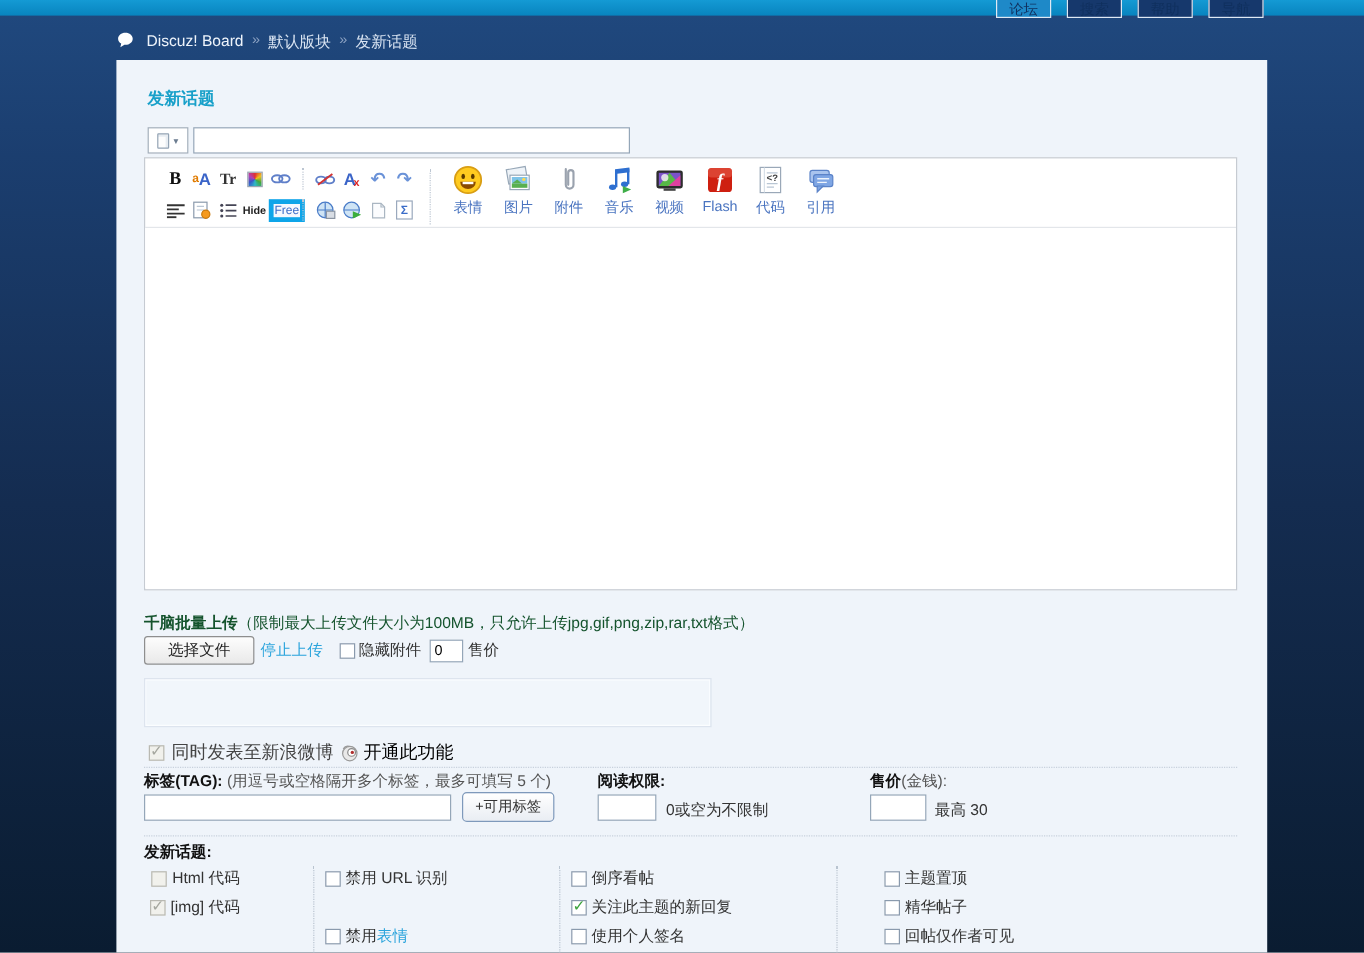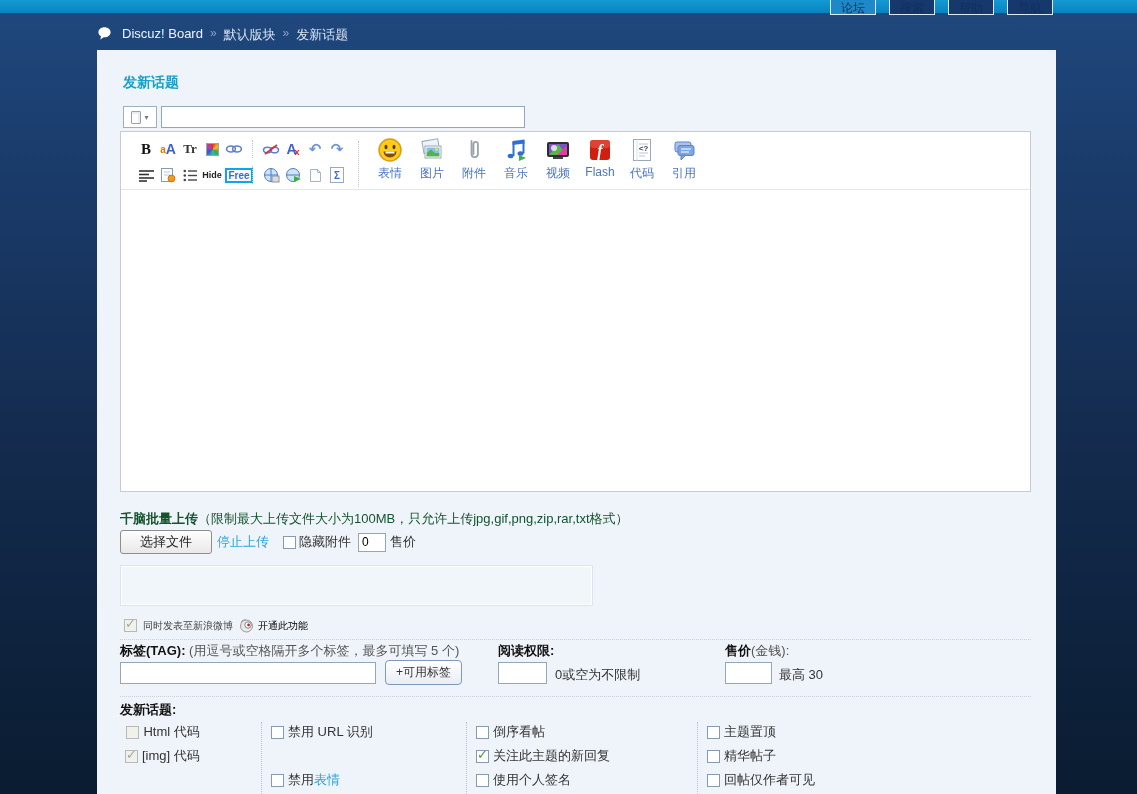"Free" .g-free { border: 2px solid #0ea5e9 -> 4px solid #0ea5e9; font-weight: bold -> normal }
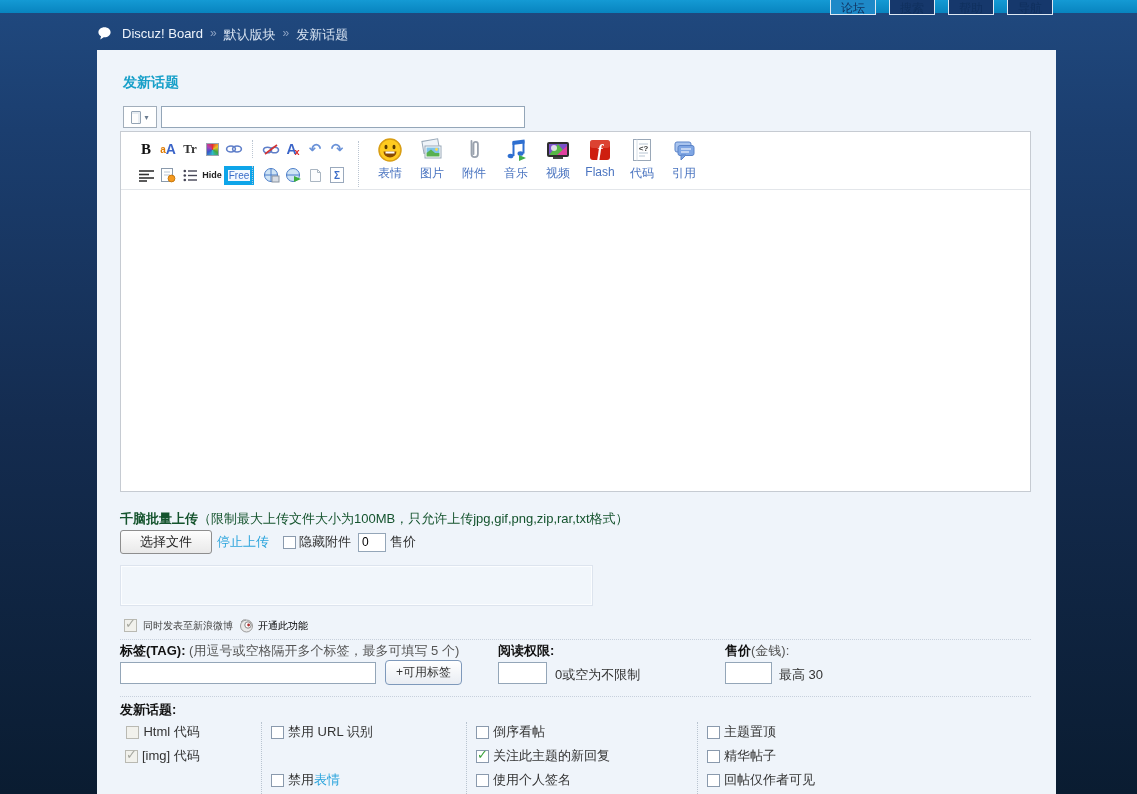"同时发表至新浪微博" .weibo-row { font-size: 10px -> 15px }
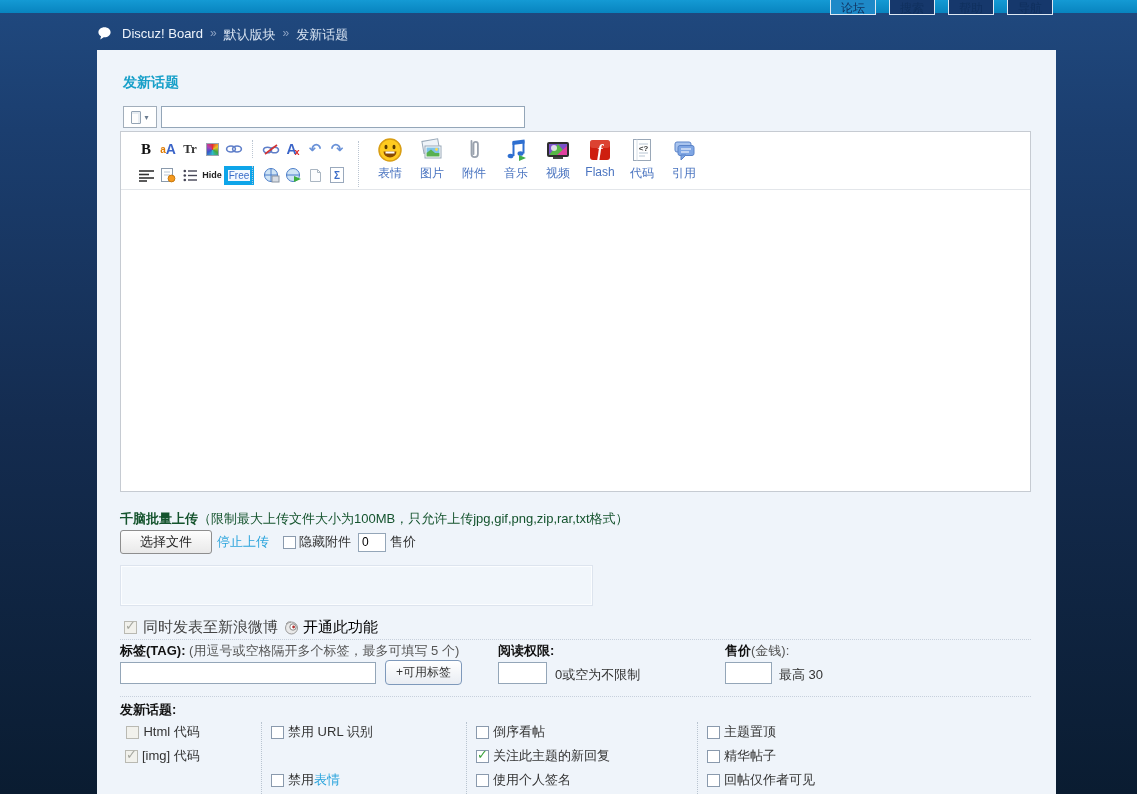"主题置顶" div.opt-col { left: 610px -> 640px }
